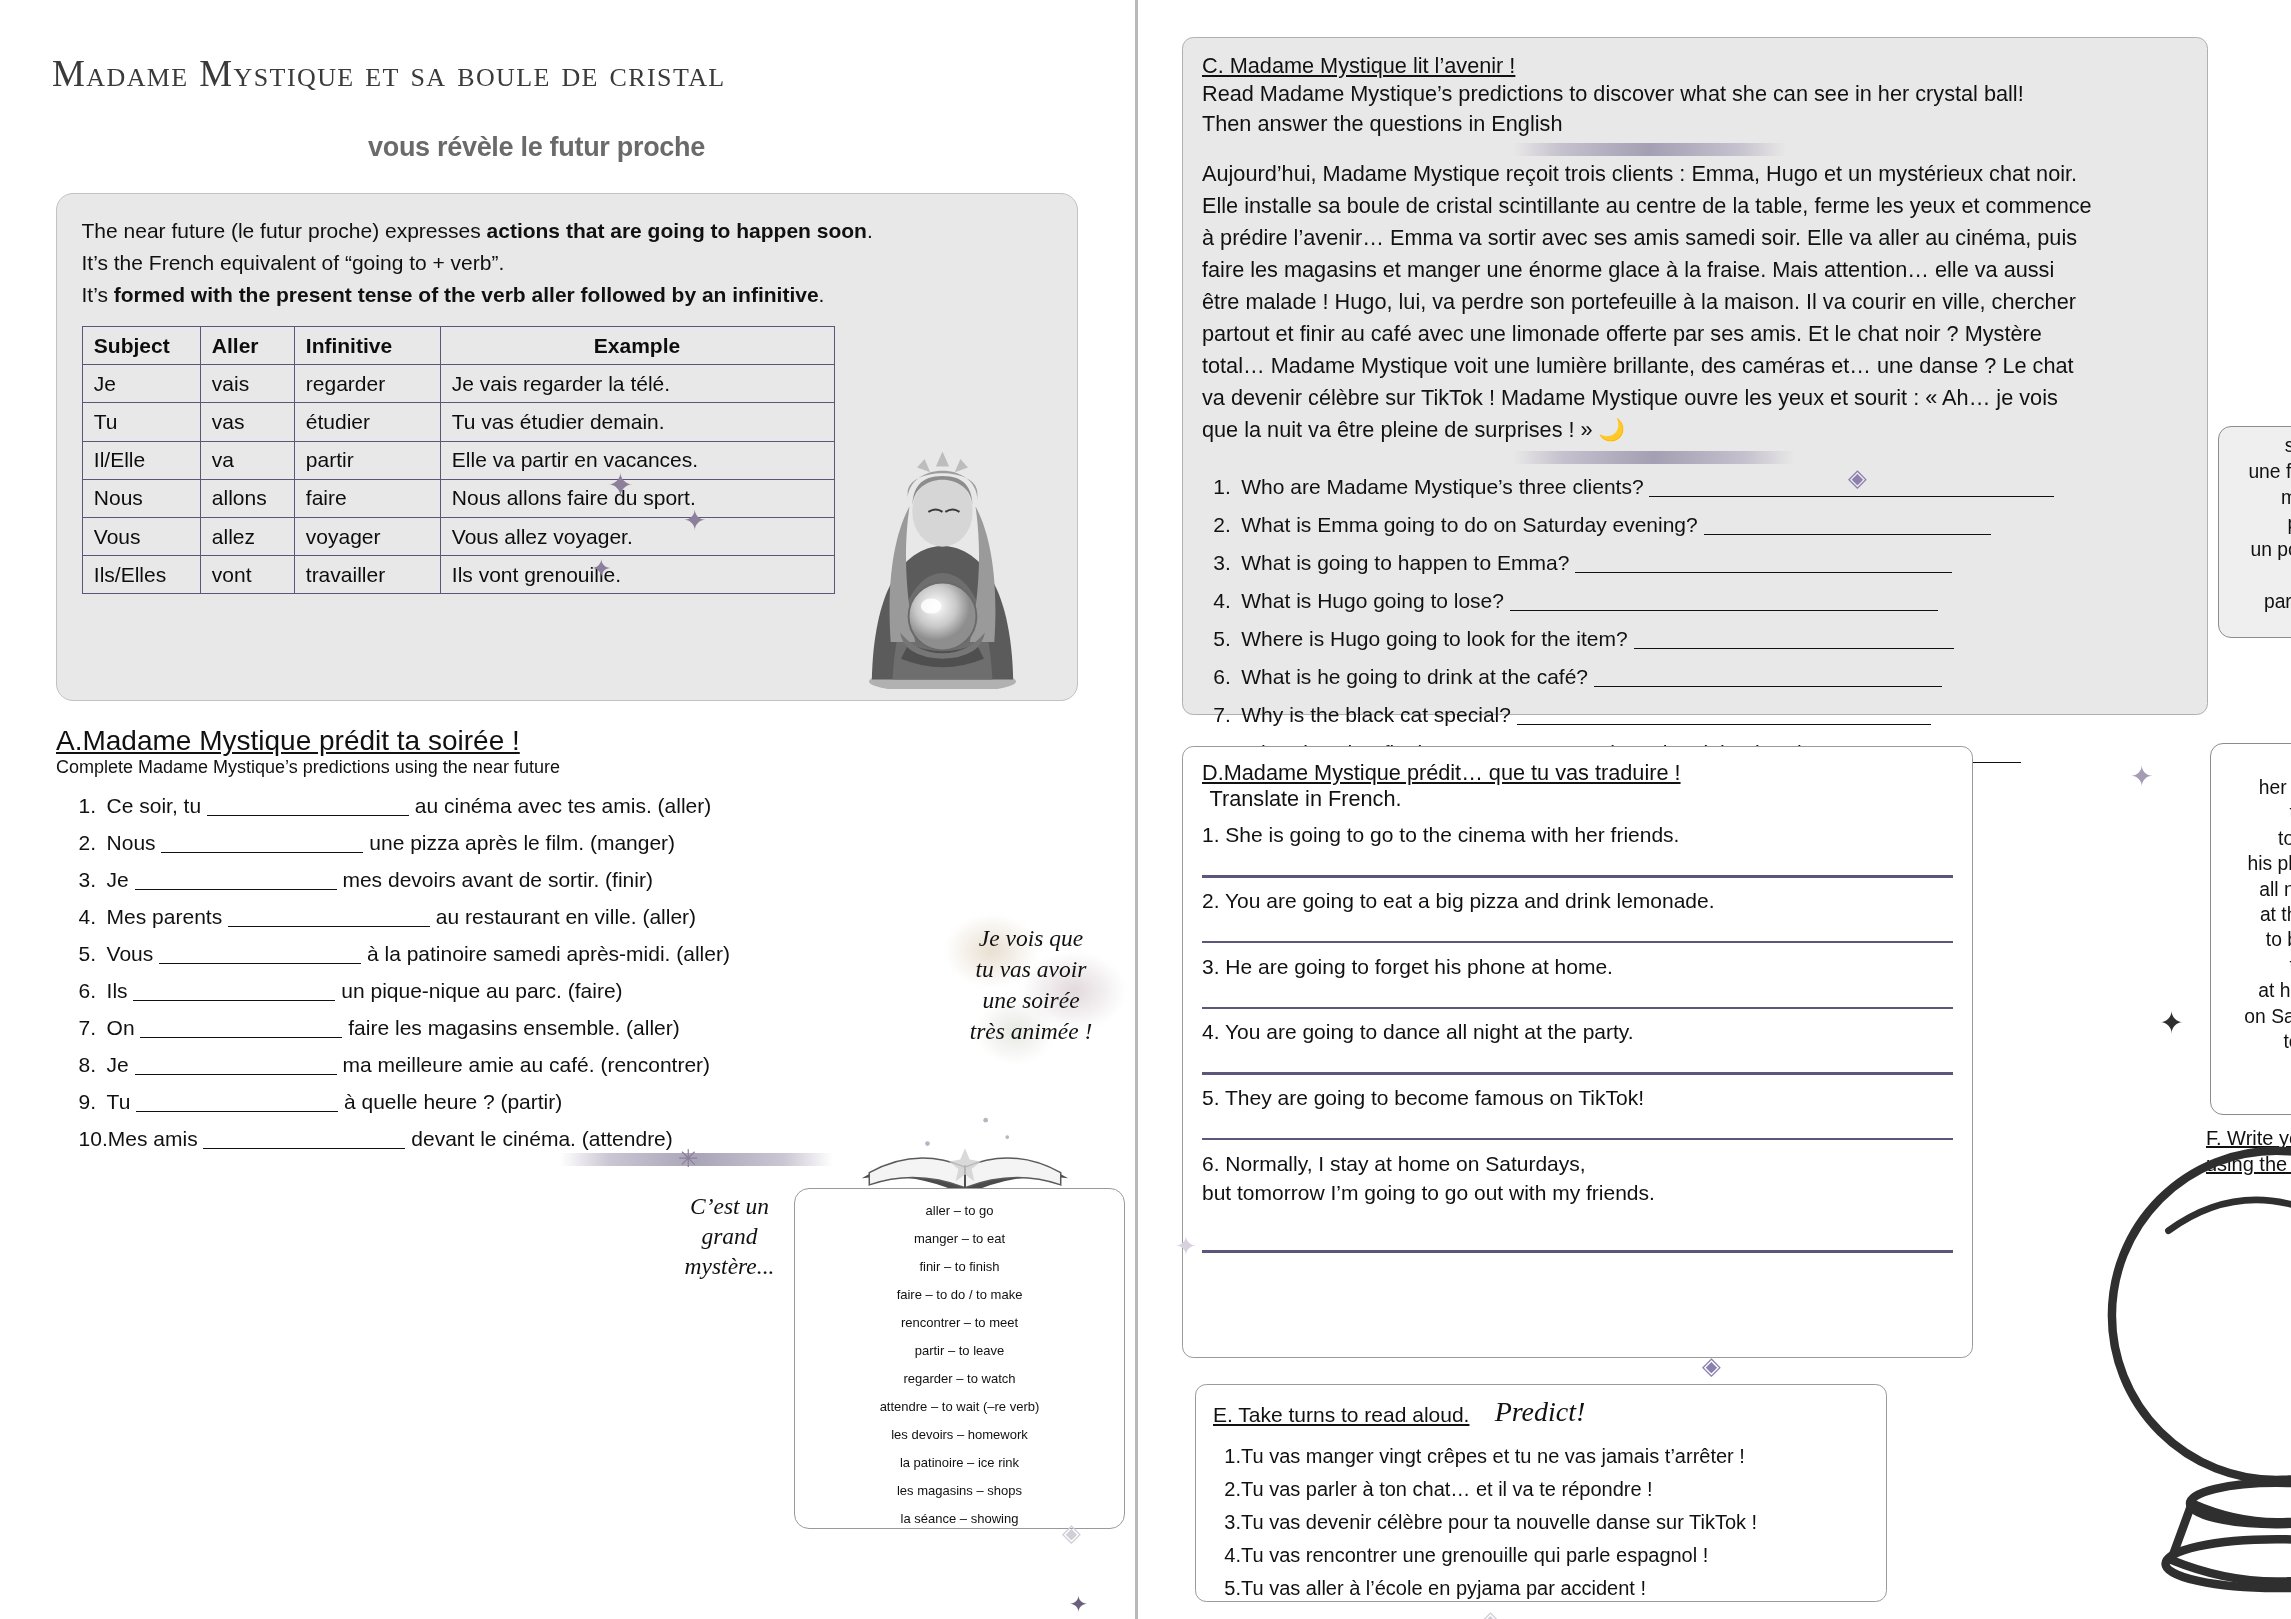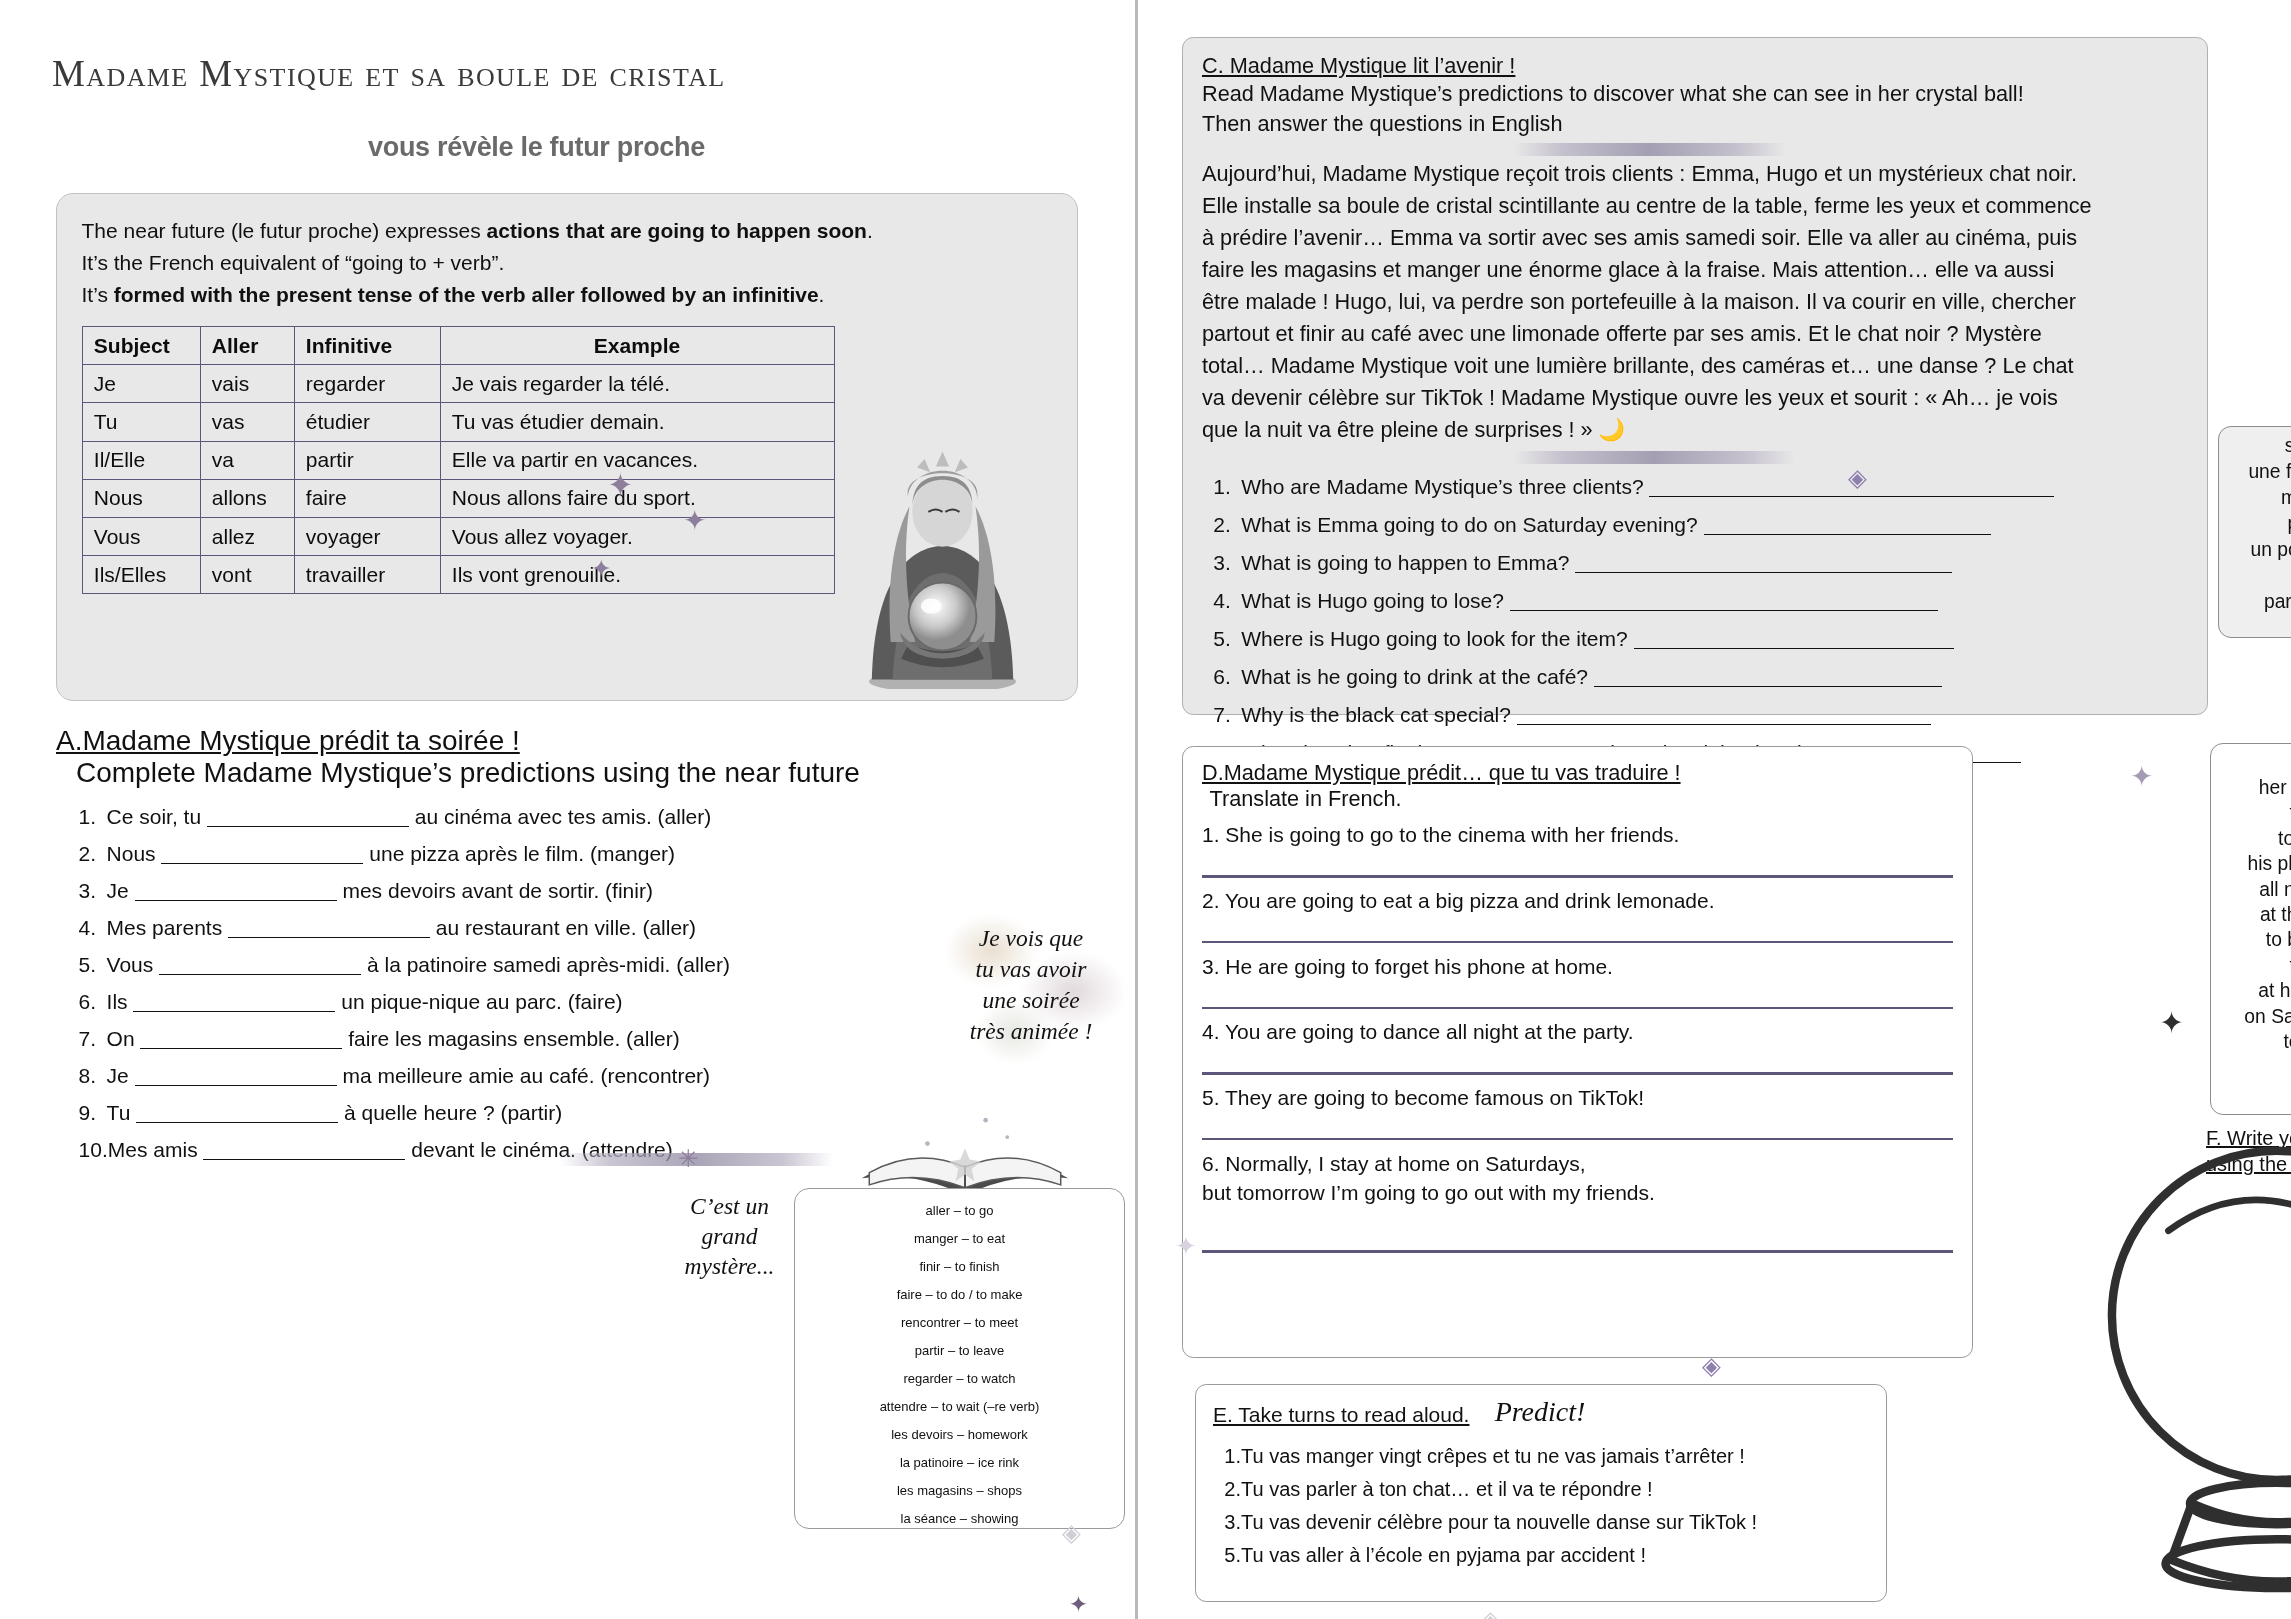"Complete Madame Mystique’s predictions" .ex-sub { font-size: 28px -> 18px; margin-left: 20px -> none }
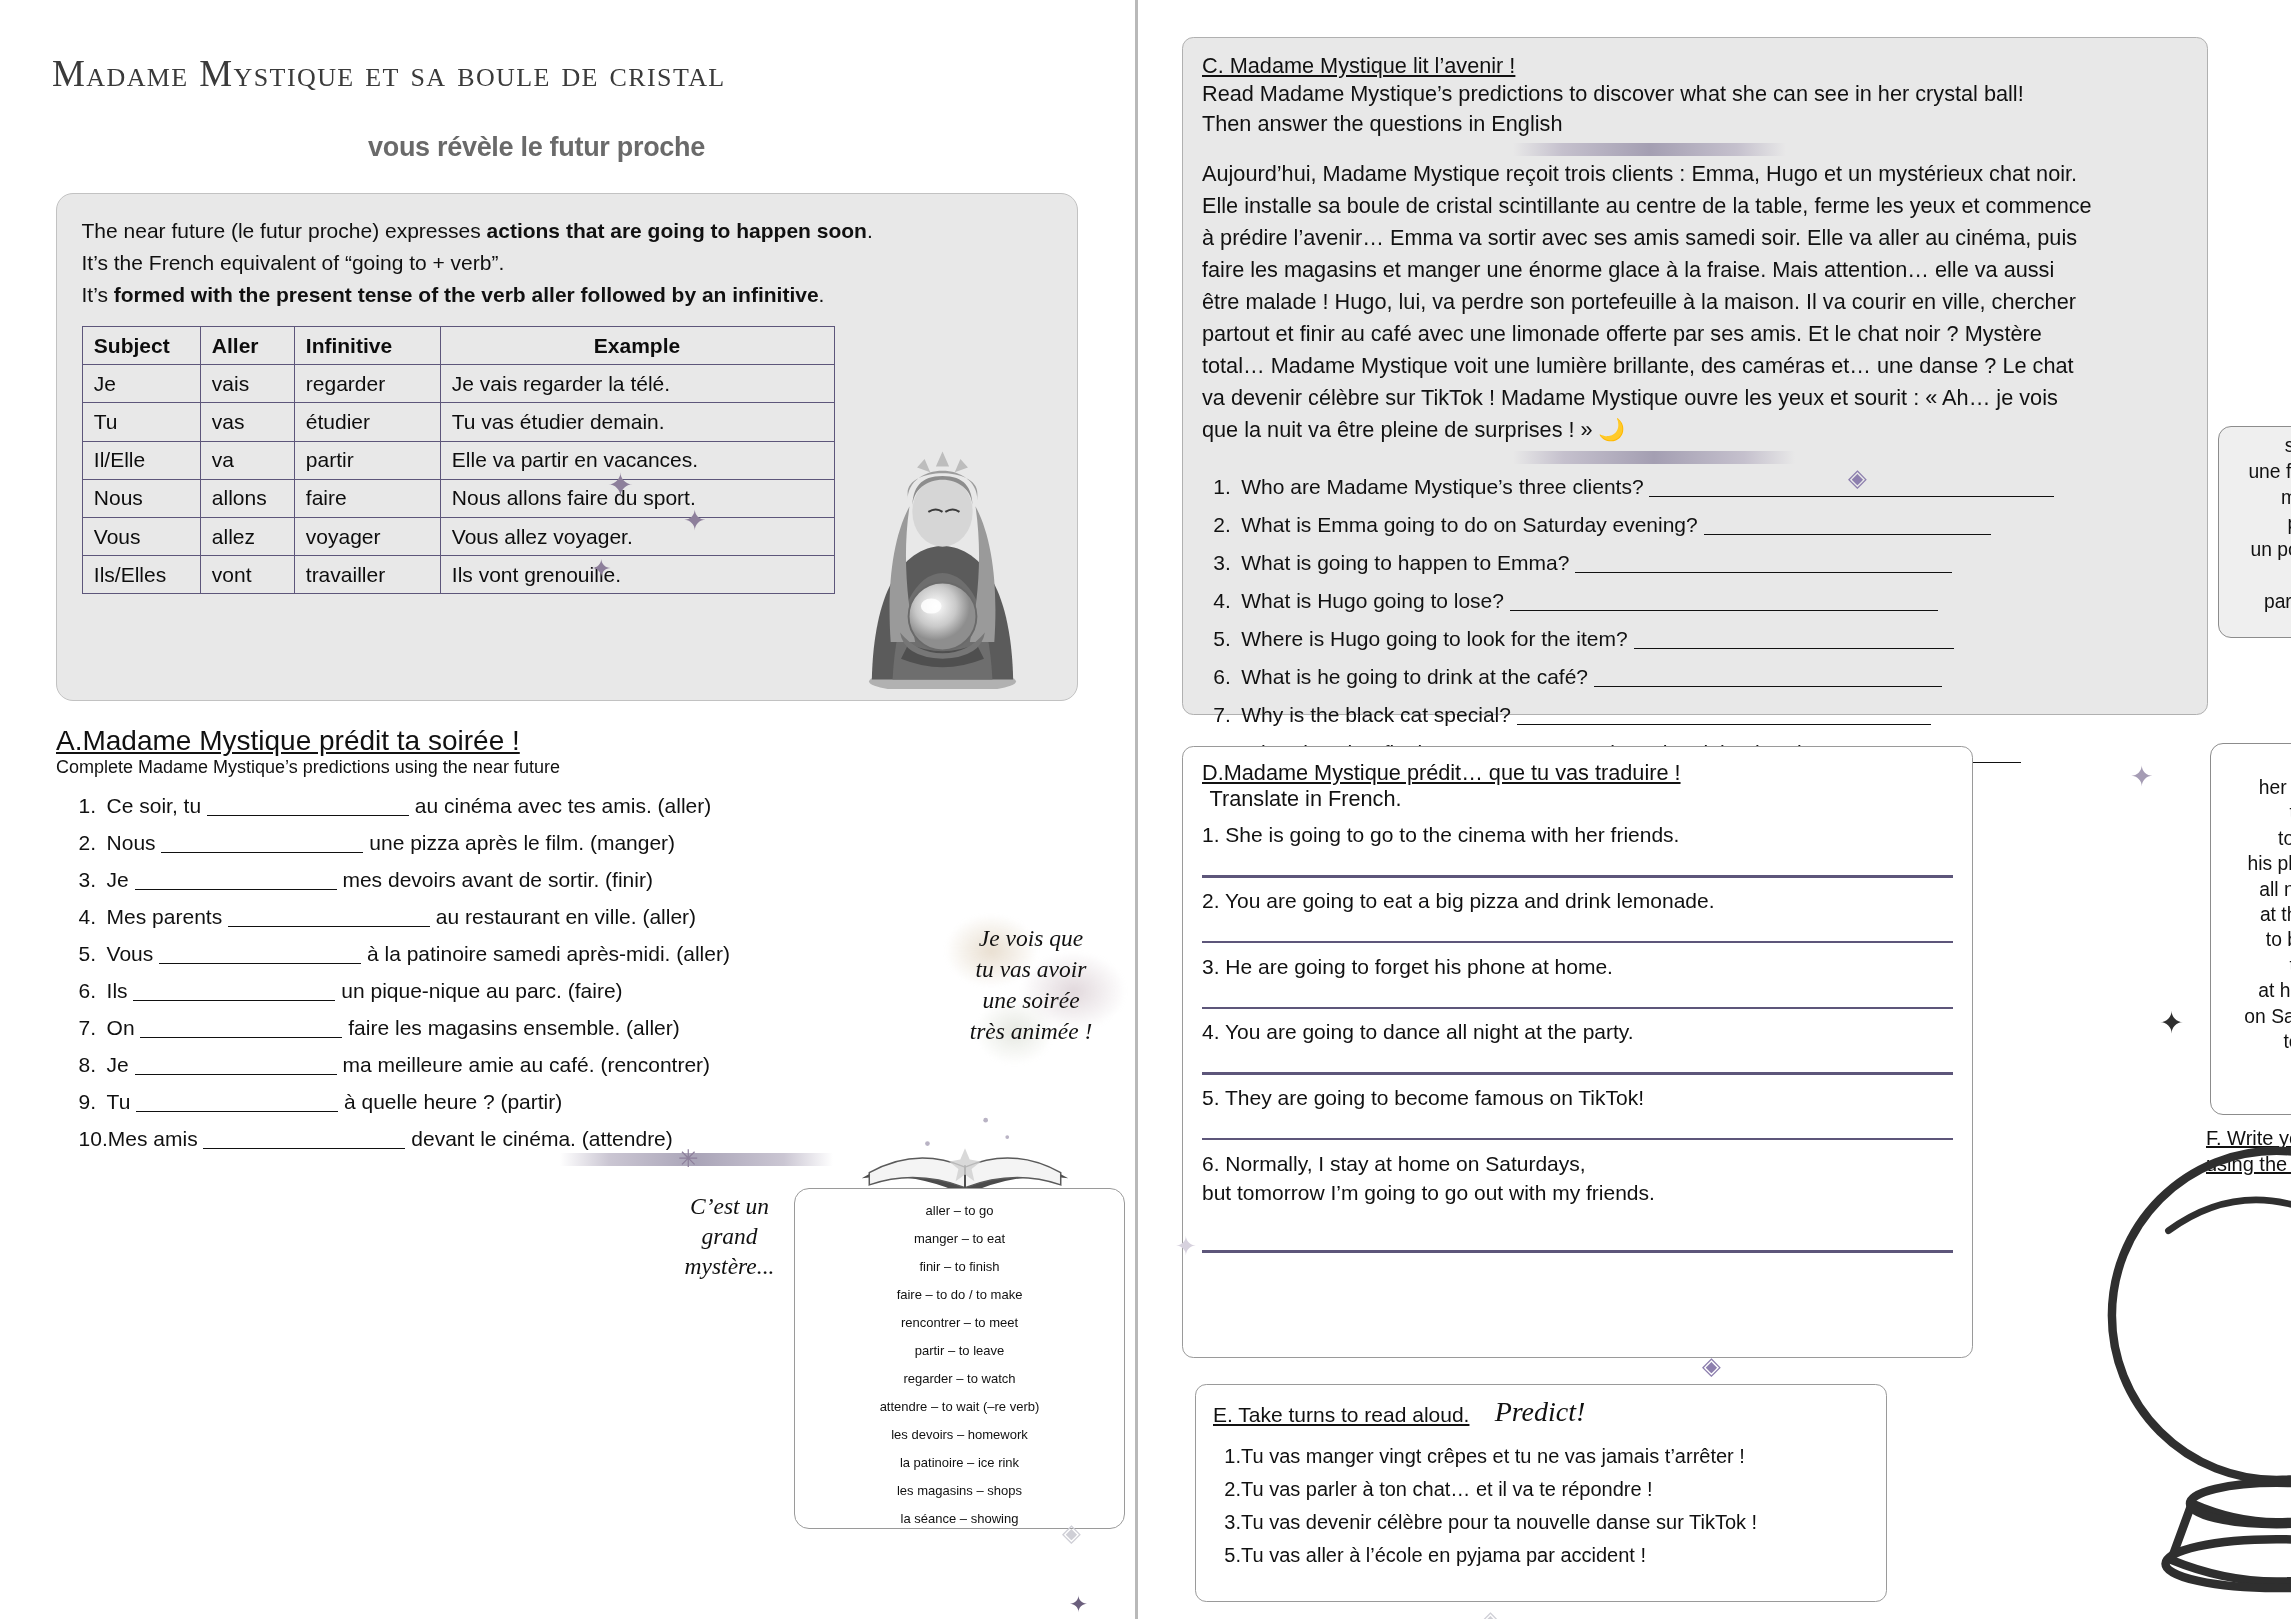"4.Tu vas rencontrer une grenouille" li { html: none -> <li>4.Tu vas rencontrer une grenouille qui parle espagnol !</li> }
